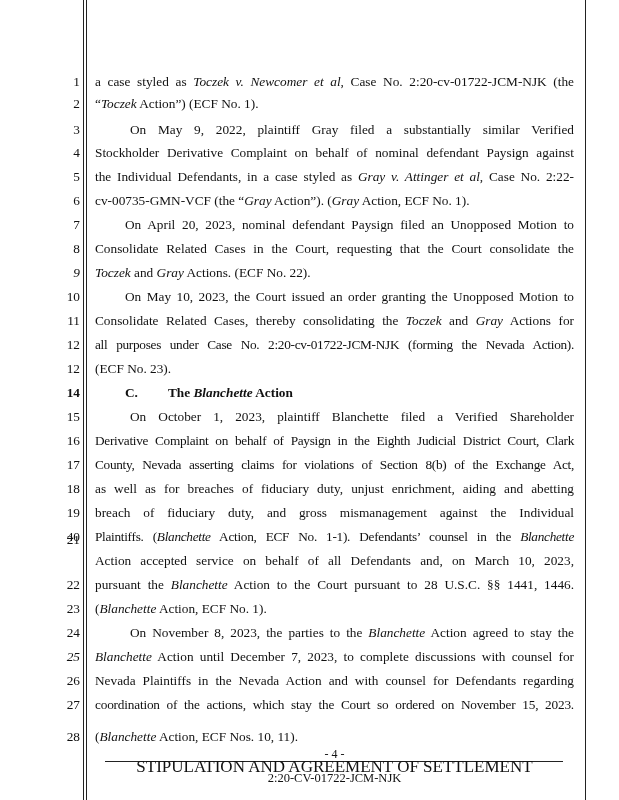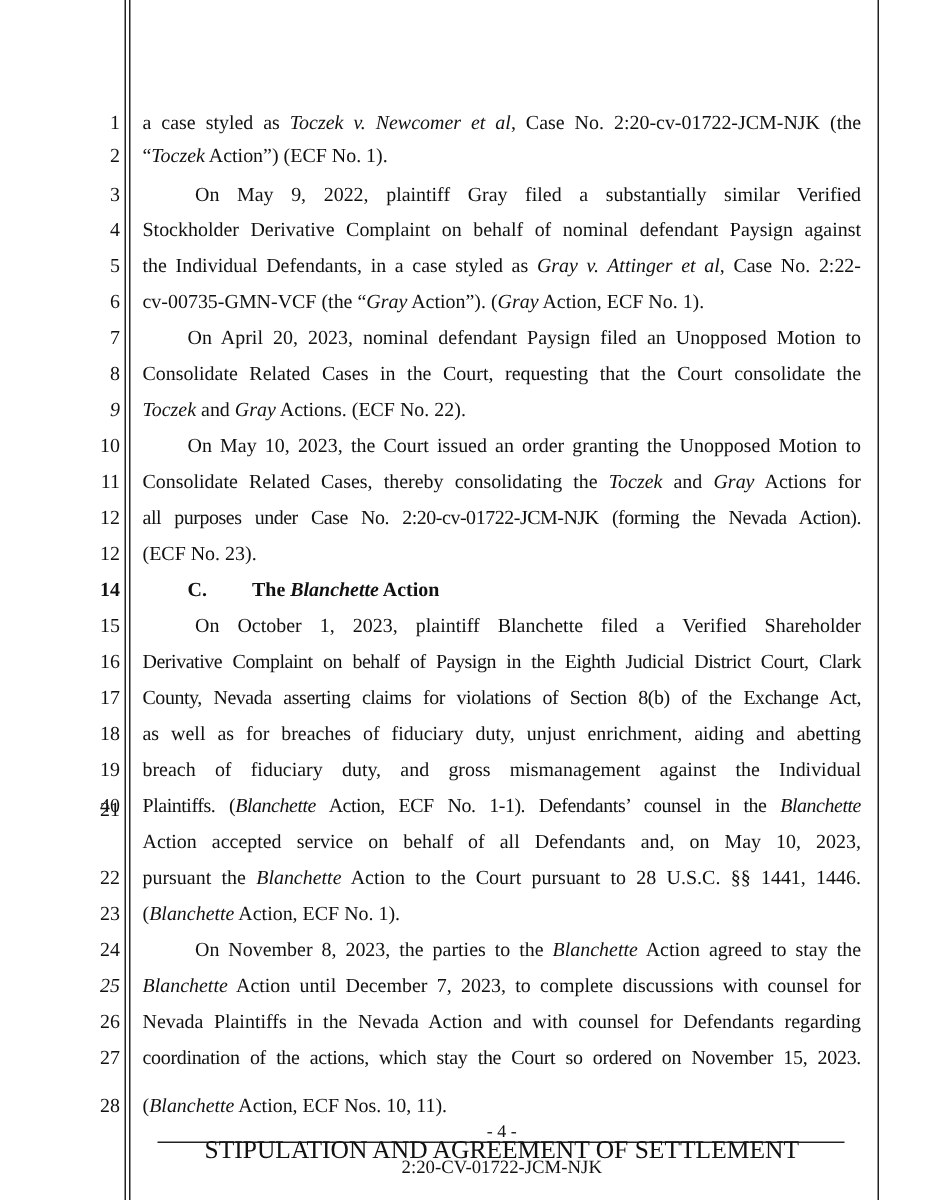"Action accepted service on behalf" div.tl { text: May -> March }
